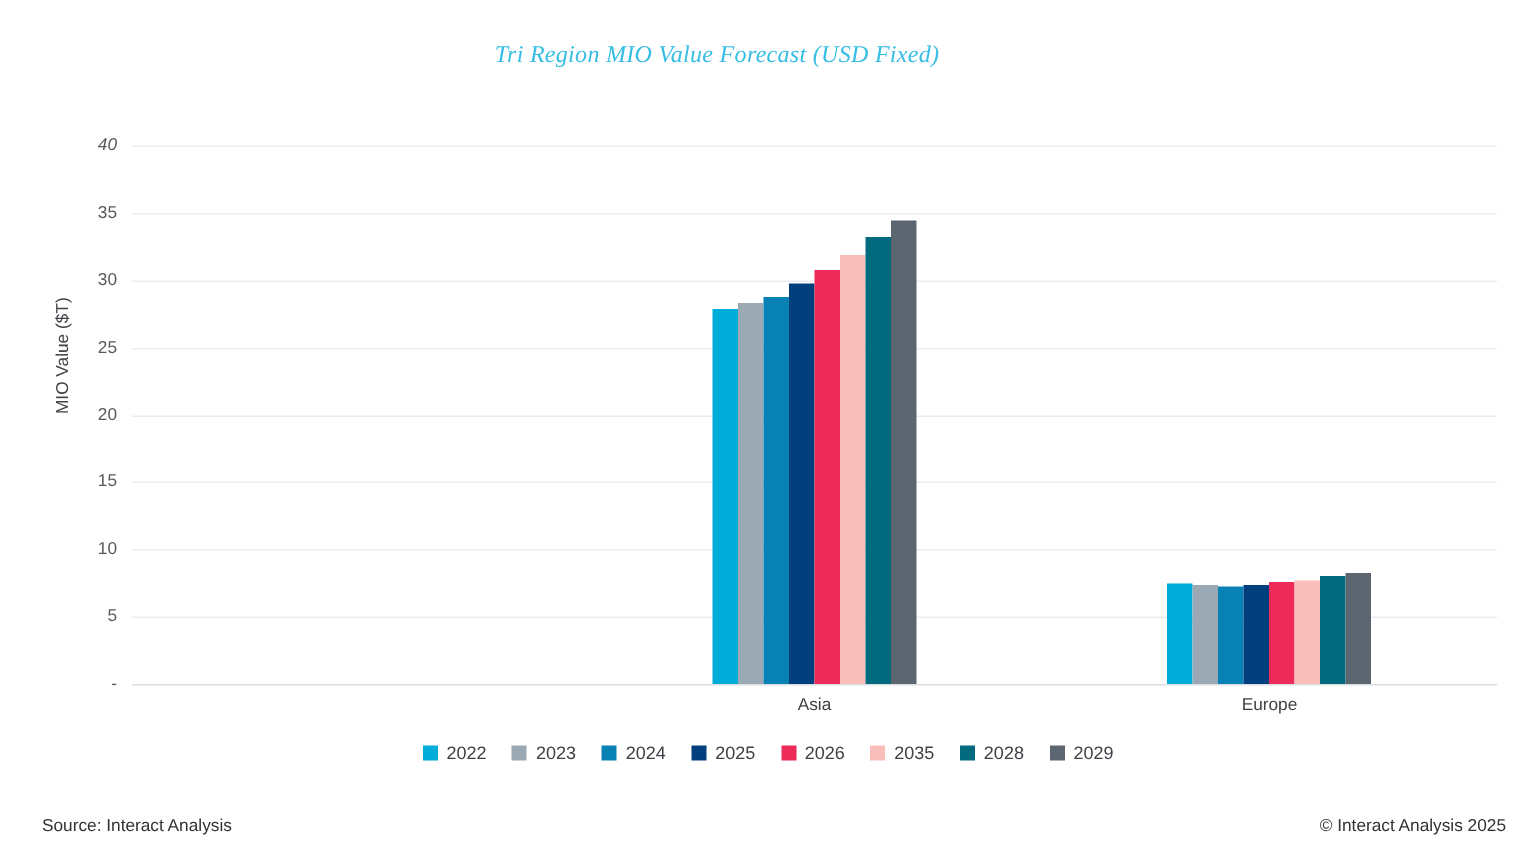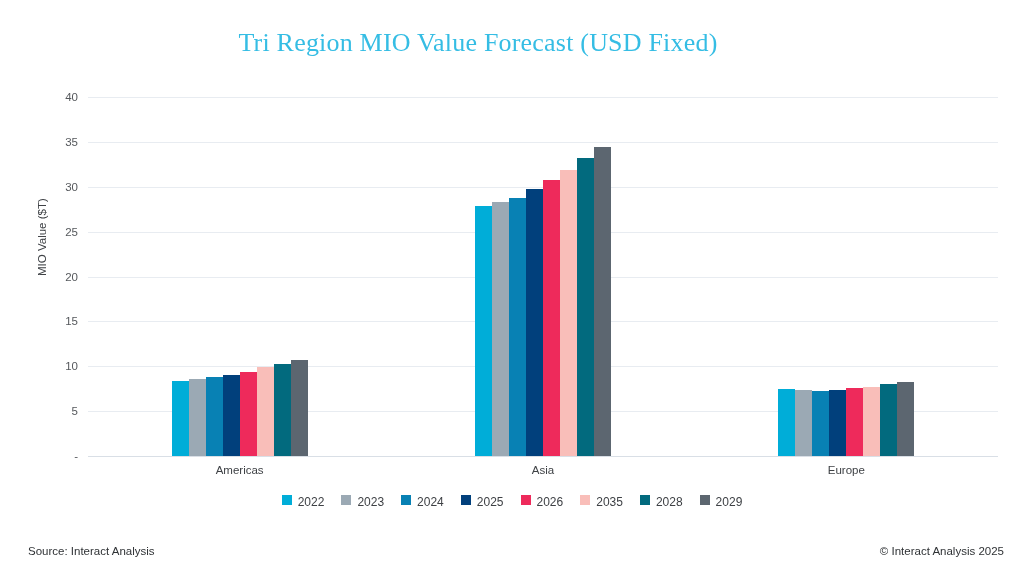"Tri Region MIO Value Forecast" #chart-title { font-size: 26px -> 16px; font-style: none -> italic }
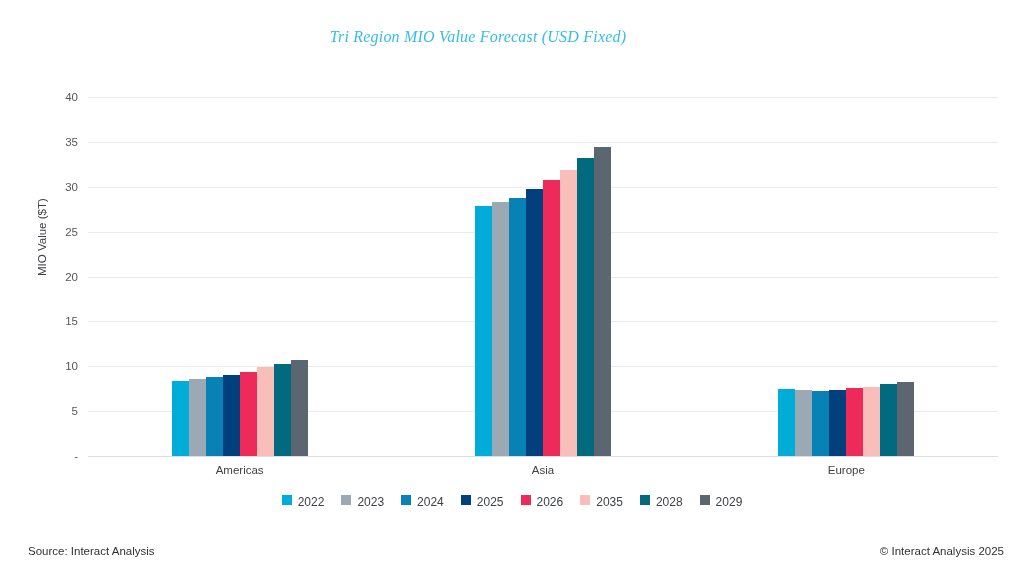"40" div.ytick-label { font-style: none -> italic }
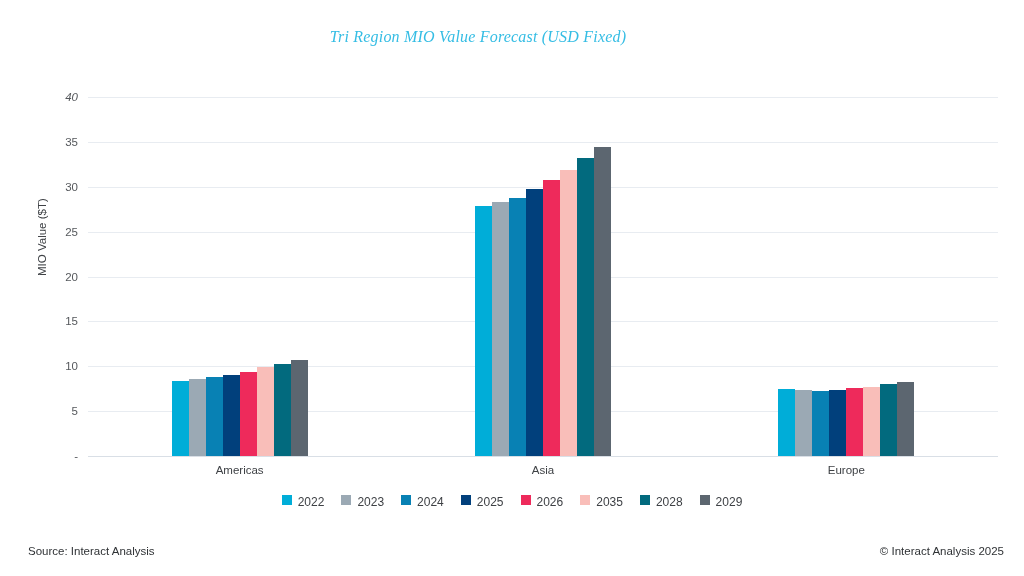"Americas" div.group { html: <div> <div></div> <div></div> <div></div> <div></div> <div></div> <div></div> <div></div> <div></div> <div>Americas</div> </div> -> none }
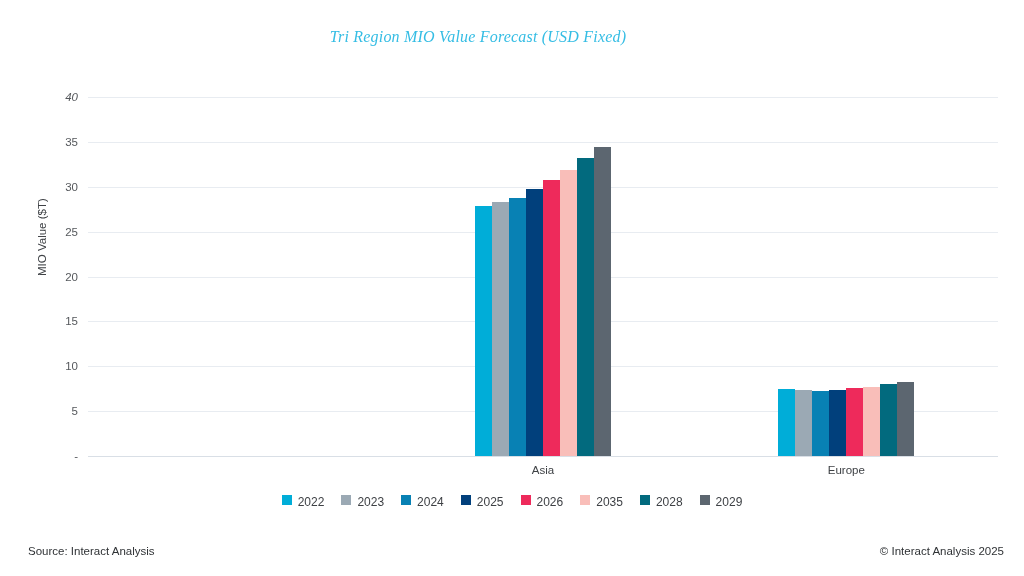"2022" .legend-item { align-items: none -> center }
